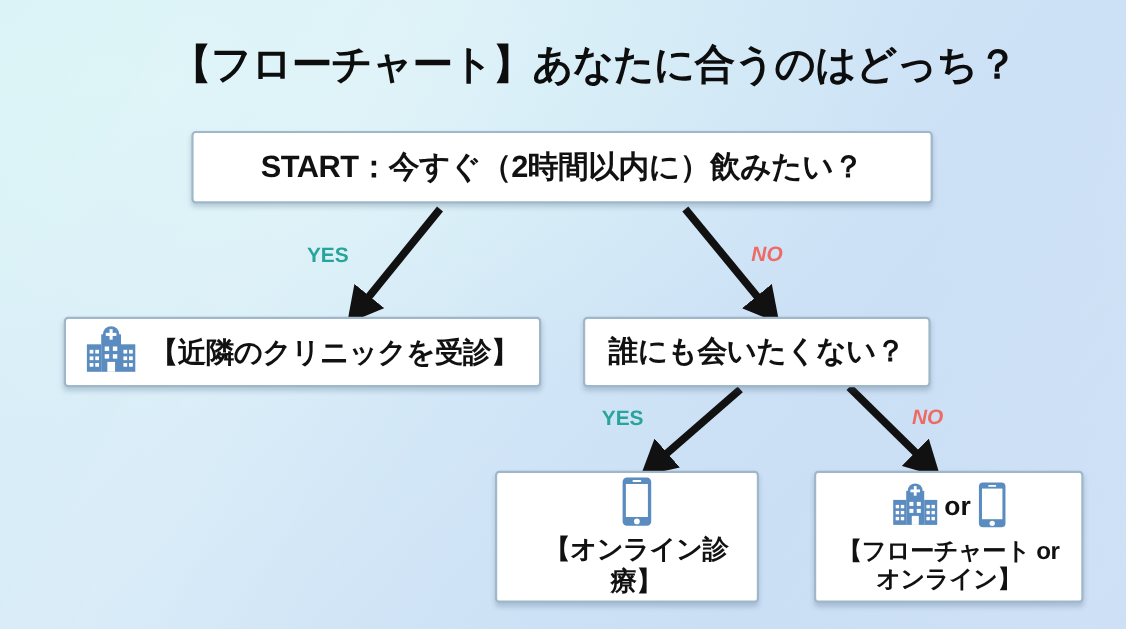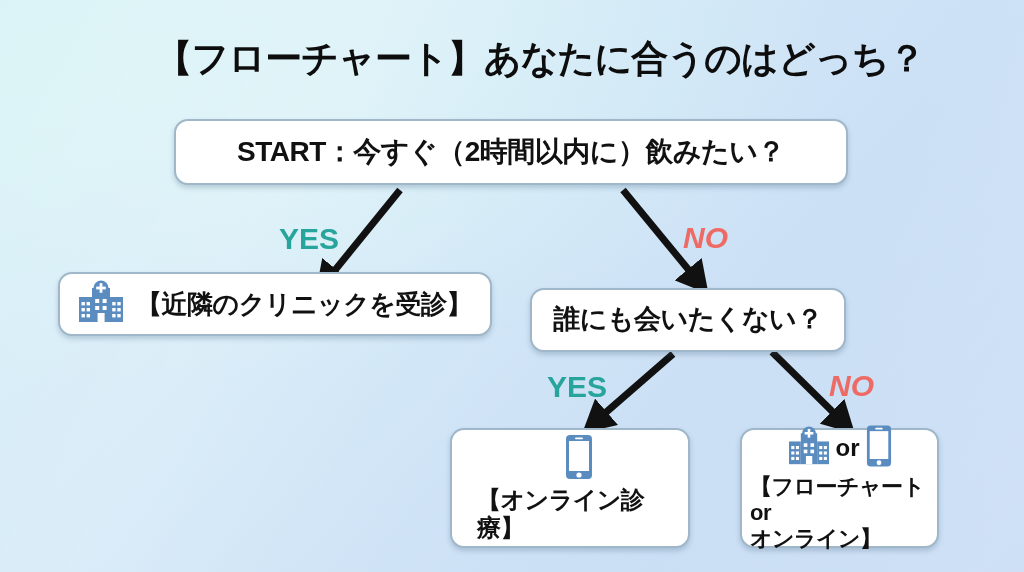"START：今すぐ（2時間以内に）飲みたい？" .node { border-radius: 14px -> 4px; text-align: none -> center }
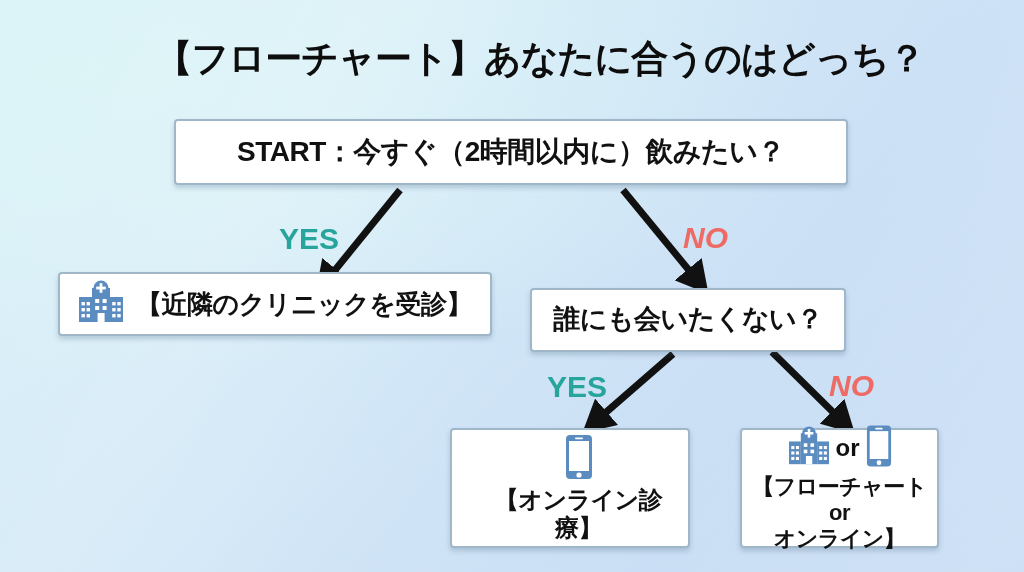"YES" .edge-label { font-size: 30px -> 19px }
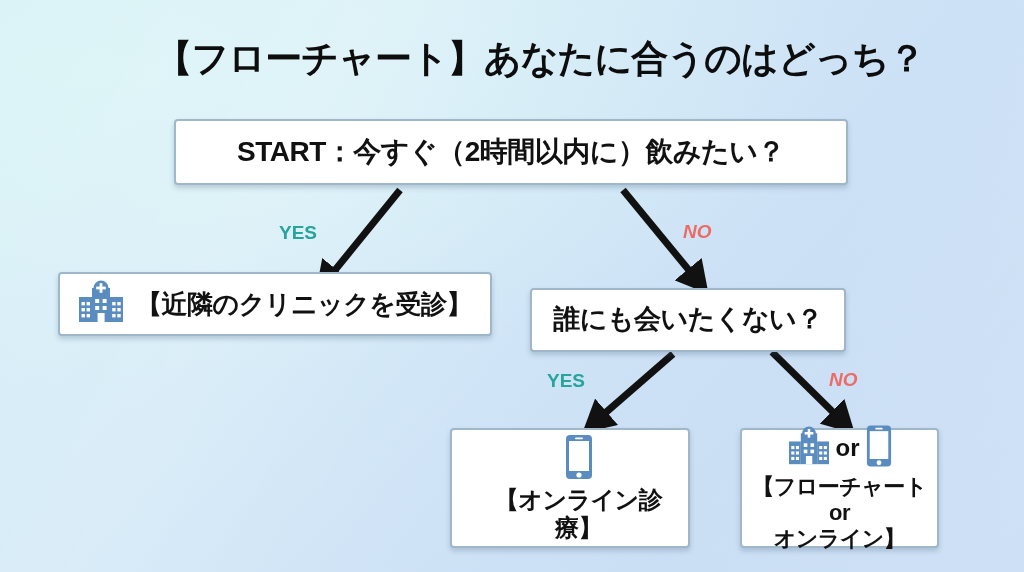"【近隣のクリニックを受診】" #node-clinic { top: 272px -> 288px }
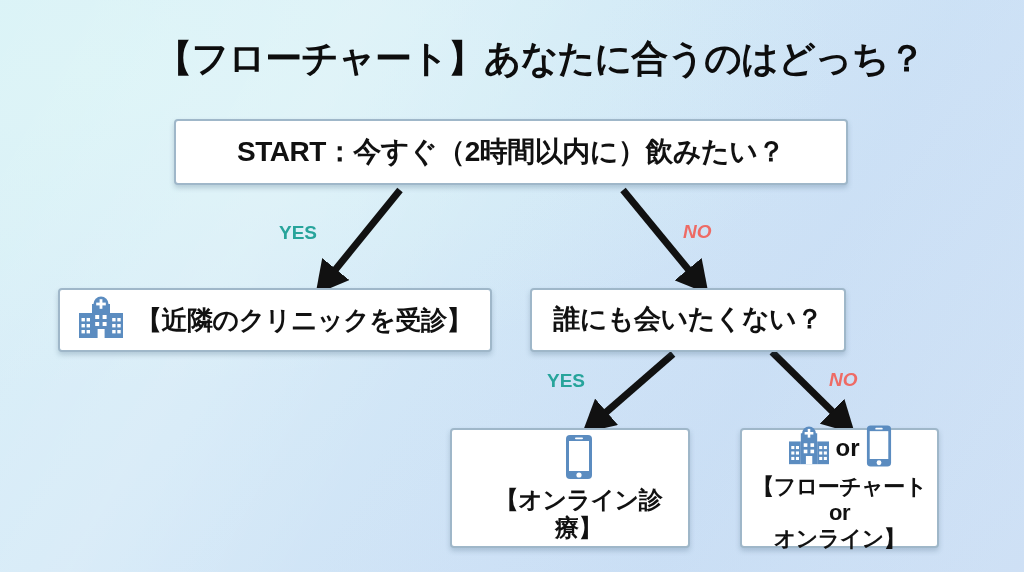"or" #node-either { width: 199px -> 245px }
